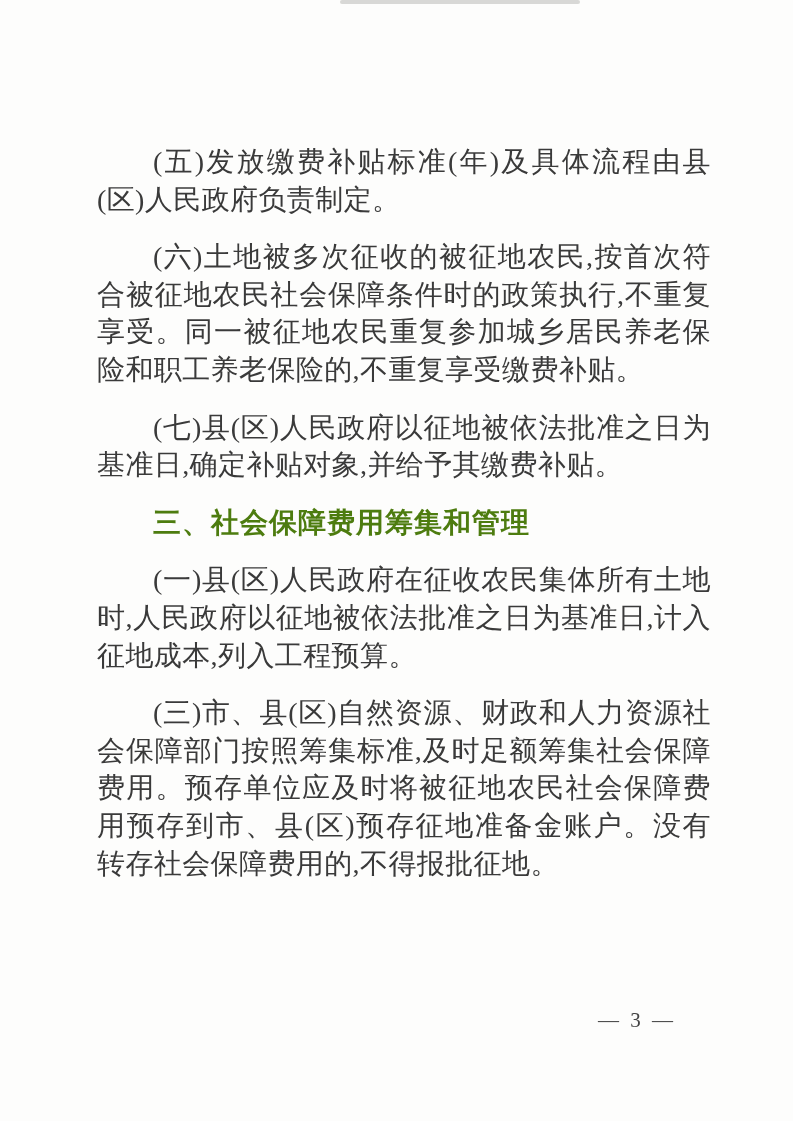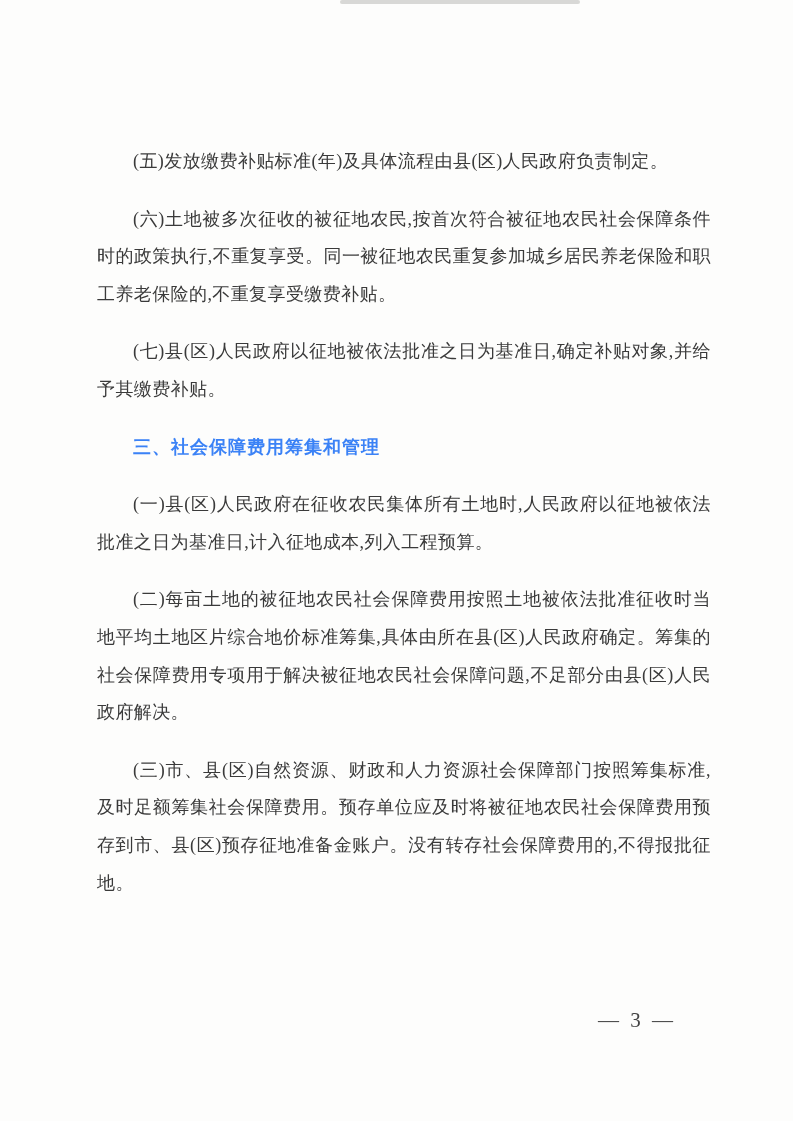"(五)发放缴费补贴标准(年)及具体流程由县(区)人民政府负责制定。" .content p { font-size: 18px -> 28px }
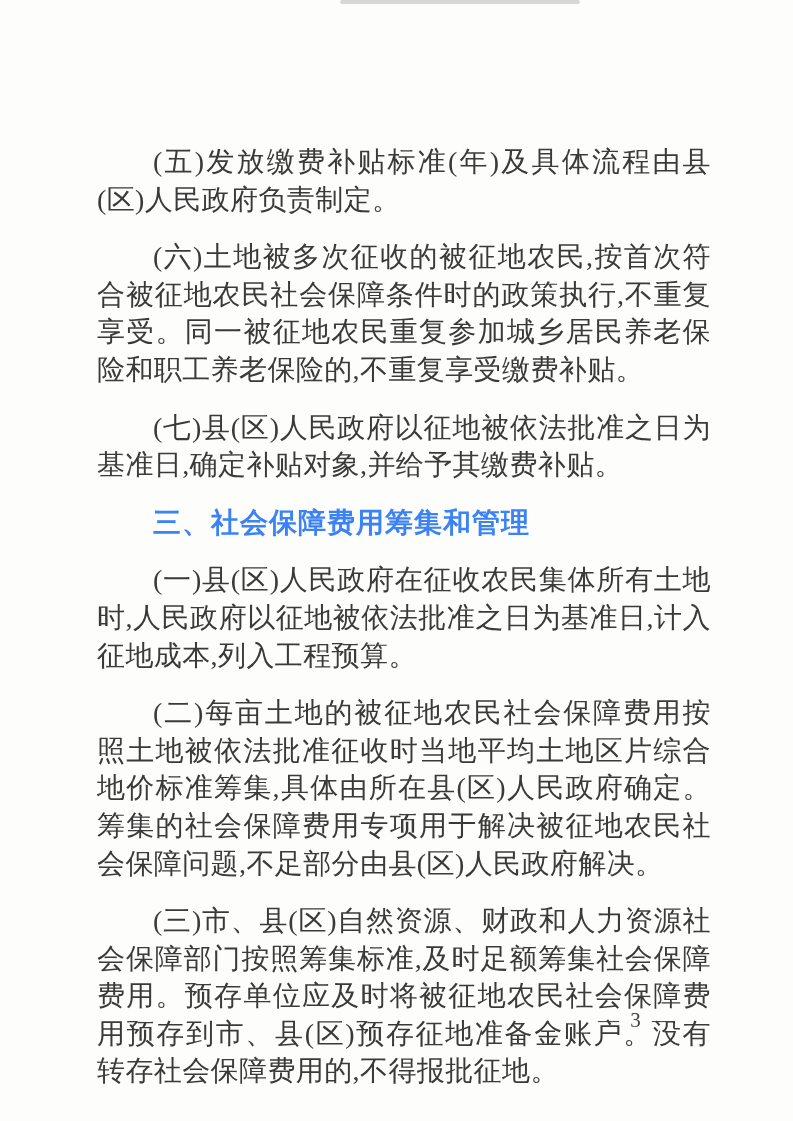"三、社会保障费用筹集和管理" .content p.heading { color: #3b82f6 -> #4d7c0f }
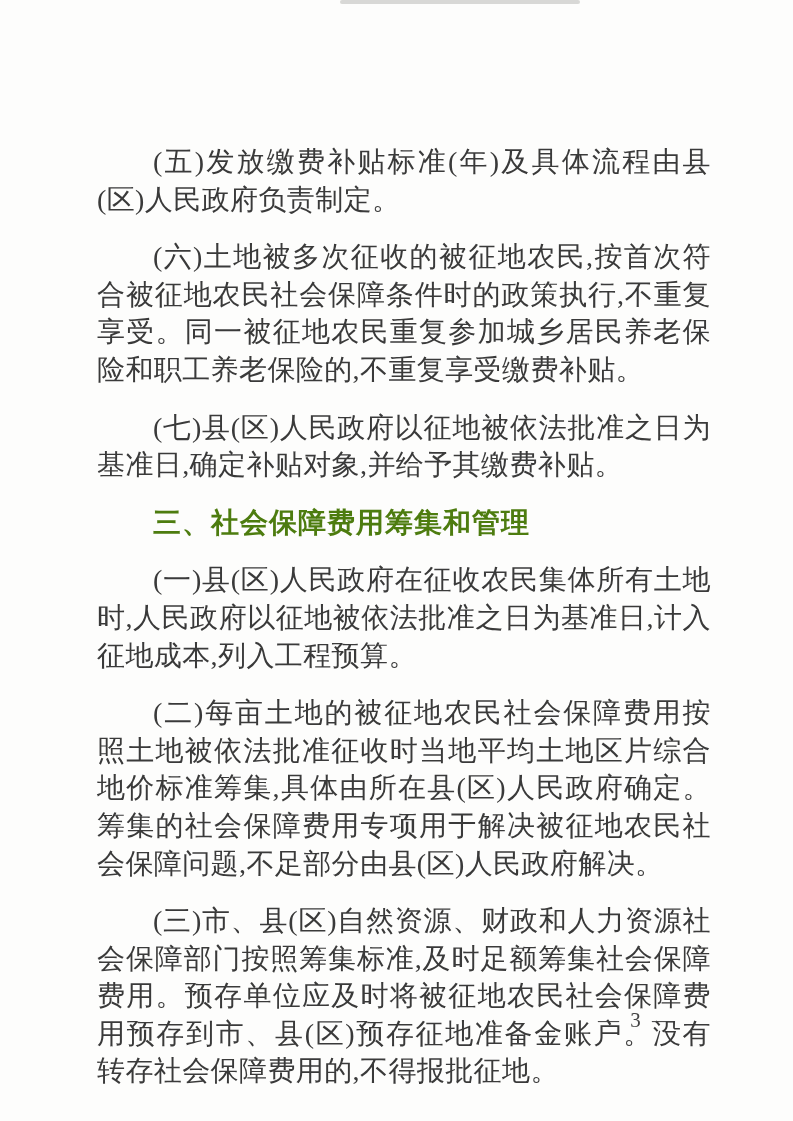"(二)每亩土地的被征地农民社会保障费用按照土地被依法批准征收时当地平均土地区片综" p.body-para { html: <p>(二)每亩土地的被征地农民社会保障费用按照土地被依法批准征收时当地平均土地区片综合地价标准筹集,具体由所在县(区)人民政府确定。筹集的社会保障费用专项用于解决被征地农民社会保障问题,不足部分由县(区)人民政府解决。</p> -> none }
